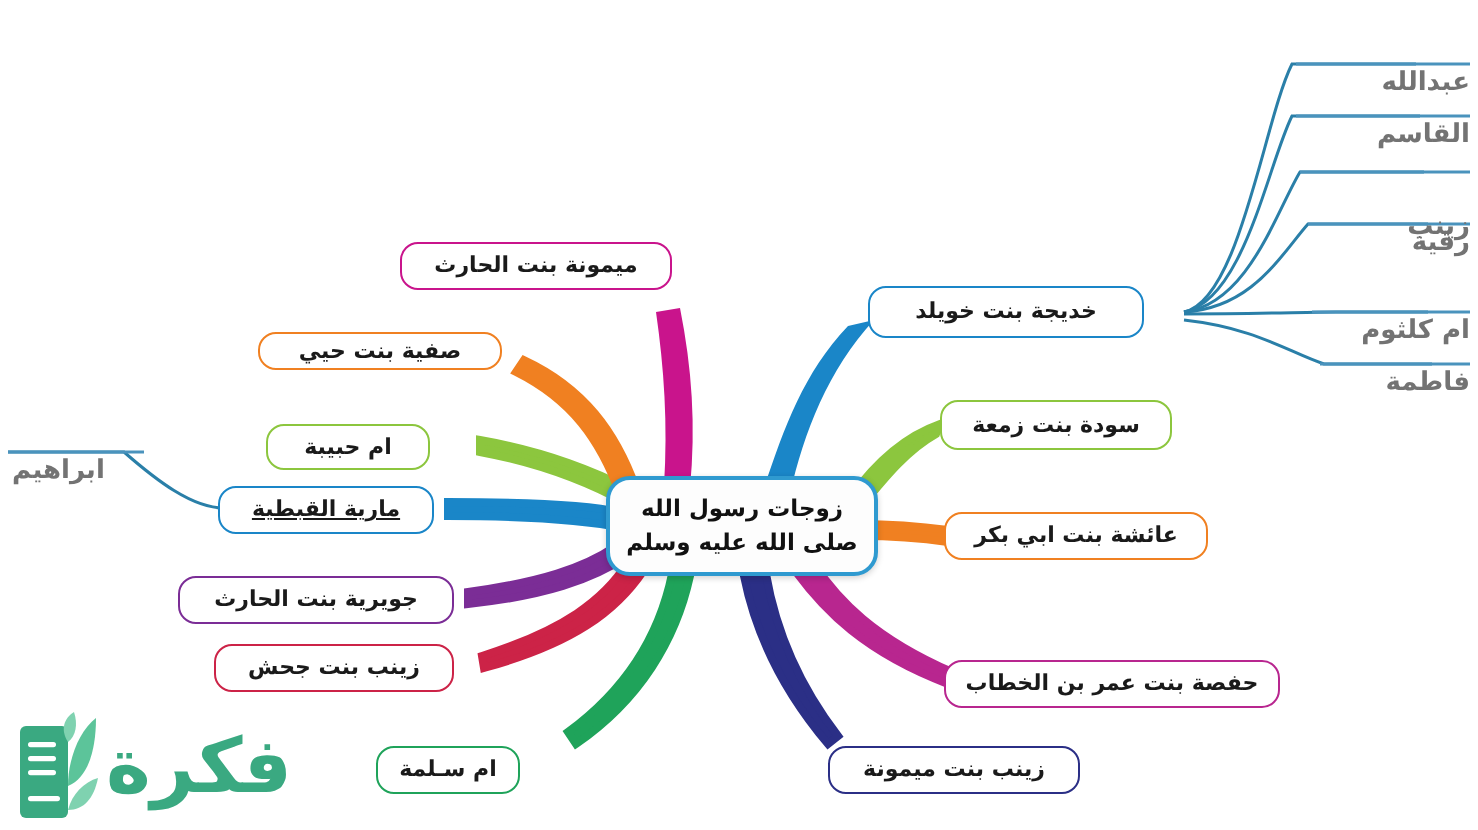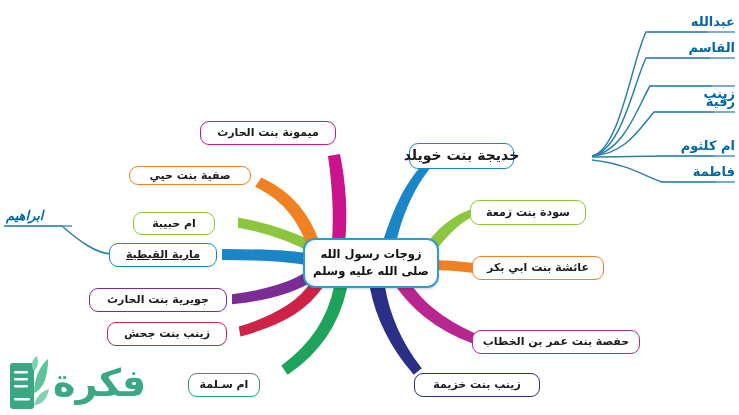"عبدالله" .leaf { color: #0369a1 -> #737373; margin-top: none -> 20px }
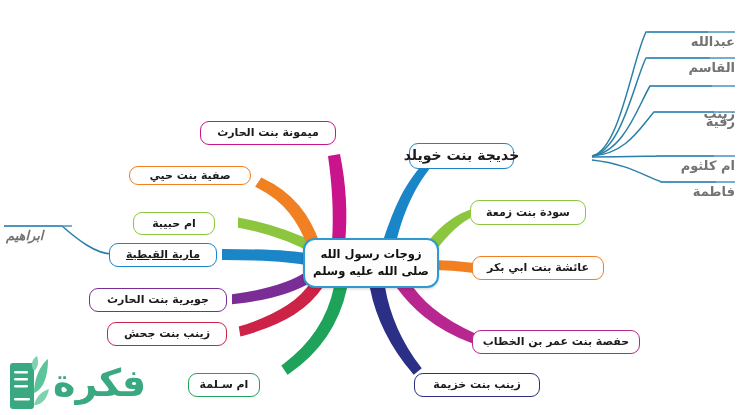"خديجة بنت خويلد" div.node { font-size: 14px -> 11px; left: 409px -> 434px; width: 105px -> 138px }
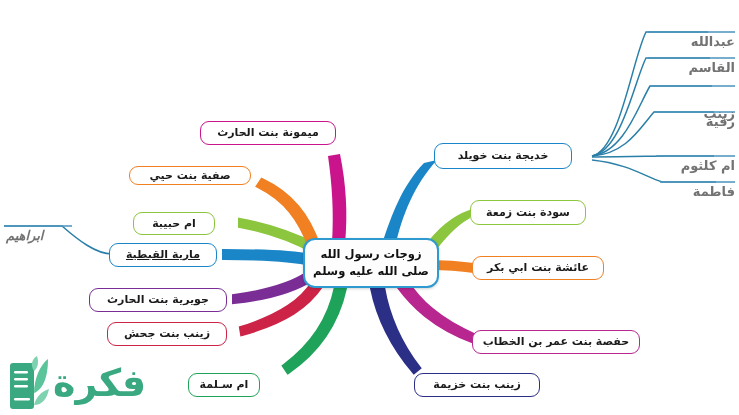"ابراهيم" div.leaf { font-style: italic -> none }
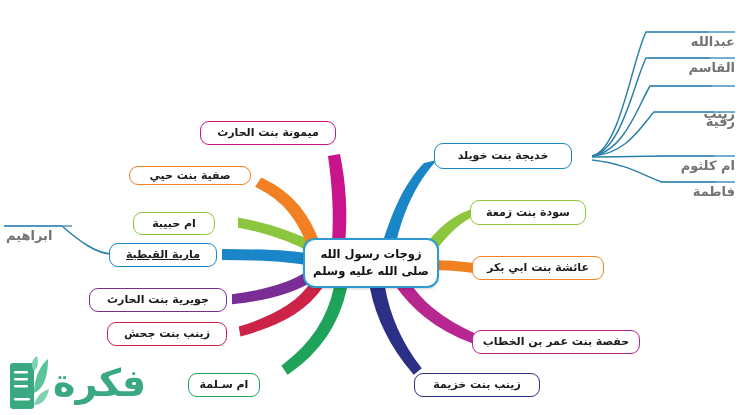"زينب بنت خزيمة" span { text: خزيمة -> ميمونة }
